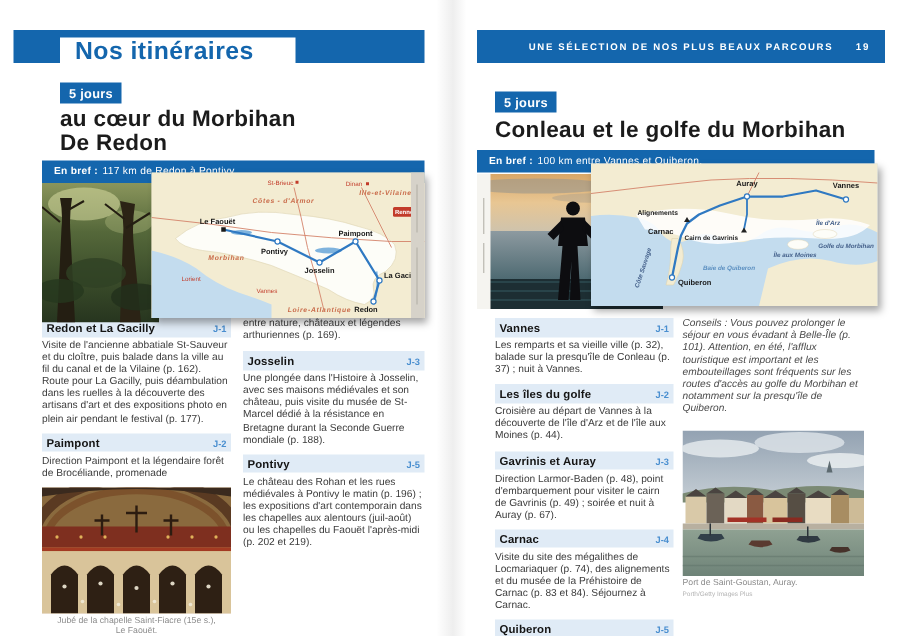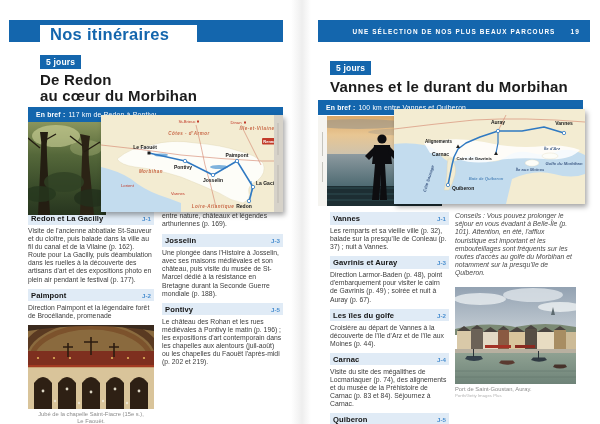"De Redon" div { order: before "au cœur du Morbihan" -> after "au cœur du Morbihan" }
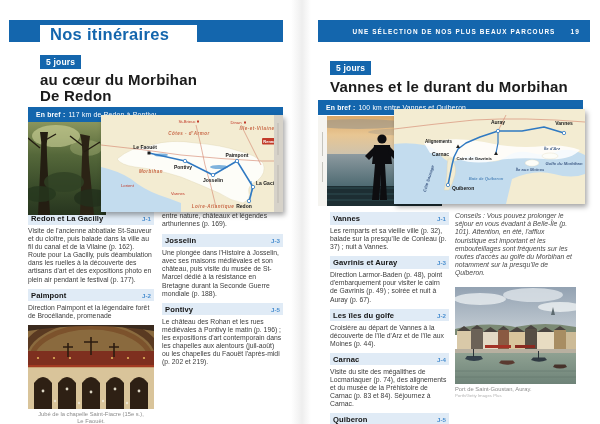"Vannes et le durant du" div.abs { text: Vannes et le durant -> Conleau et le golfe }
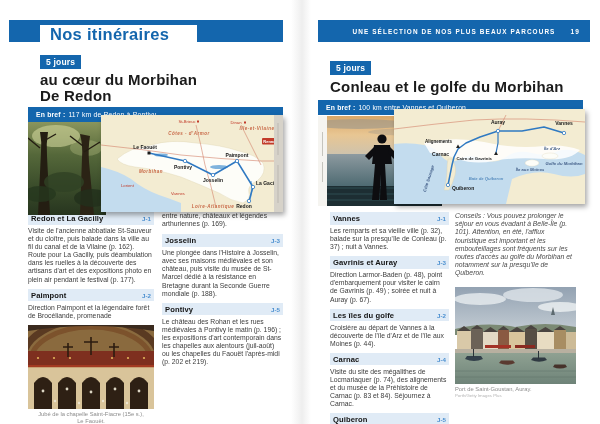"Gavrinis et Auray" div.section { order: before "Les îles du golfe" -> after "Les îles du golfe" }
